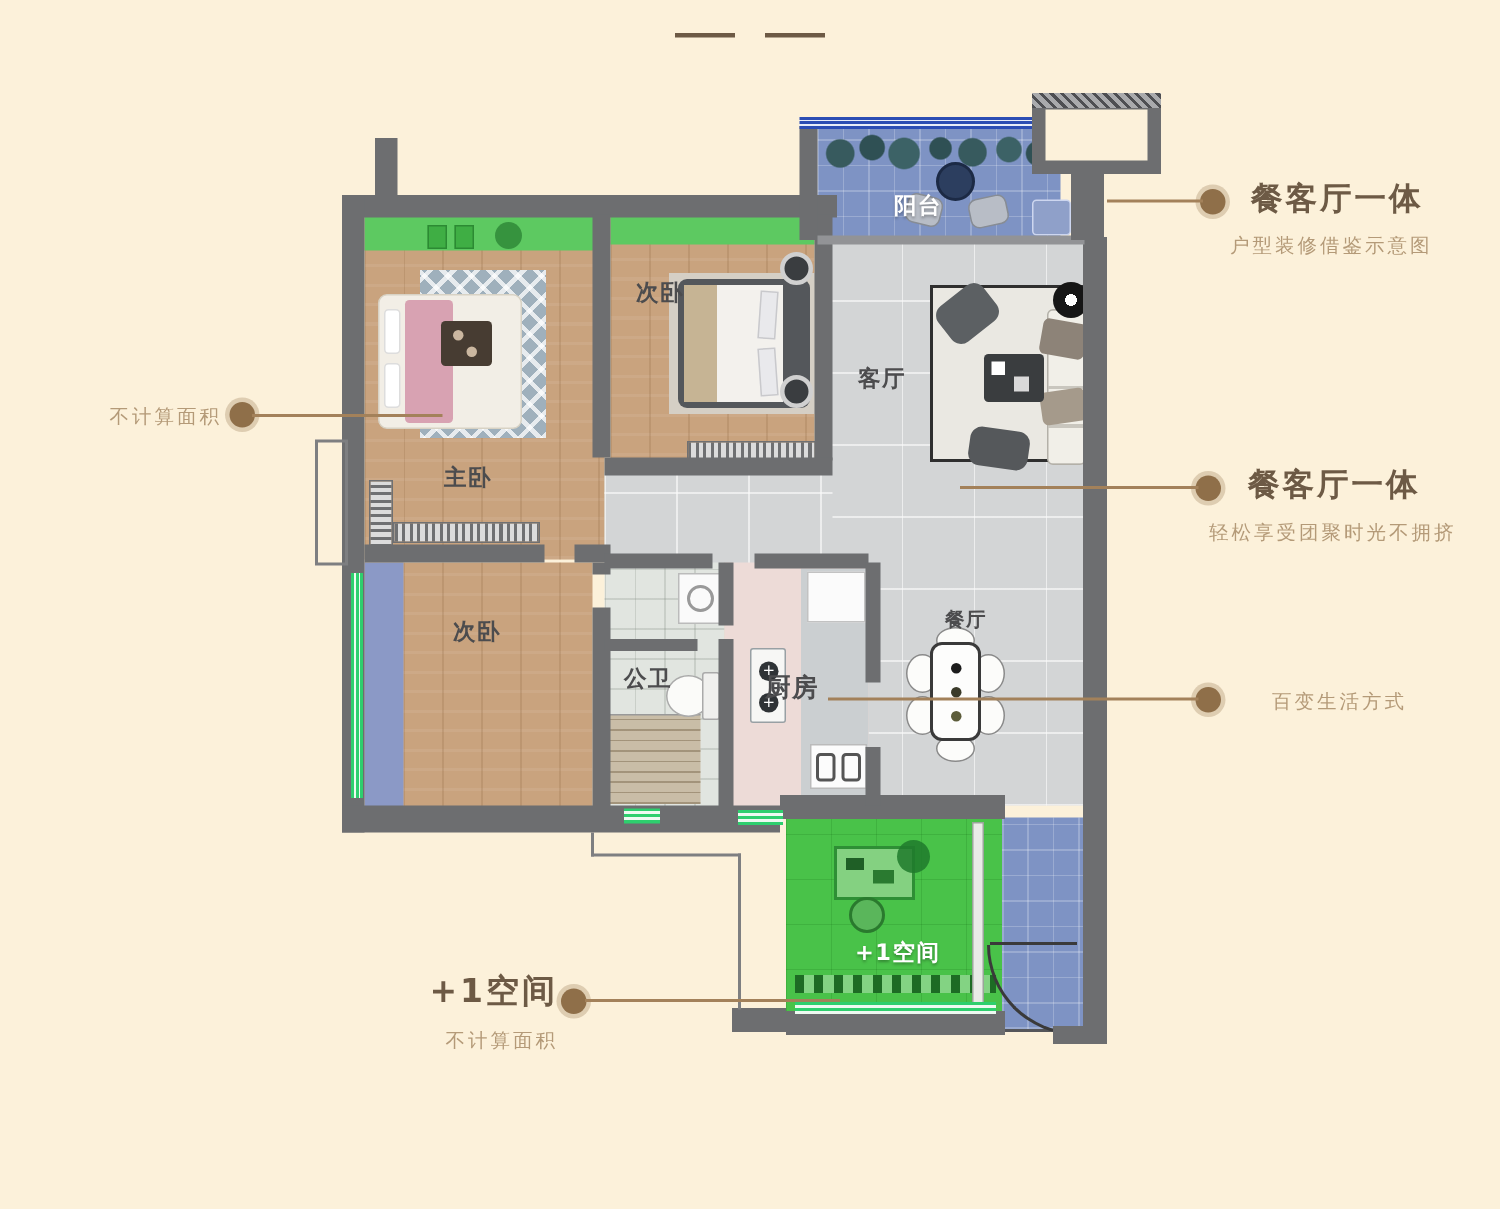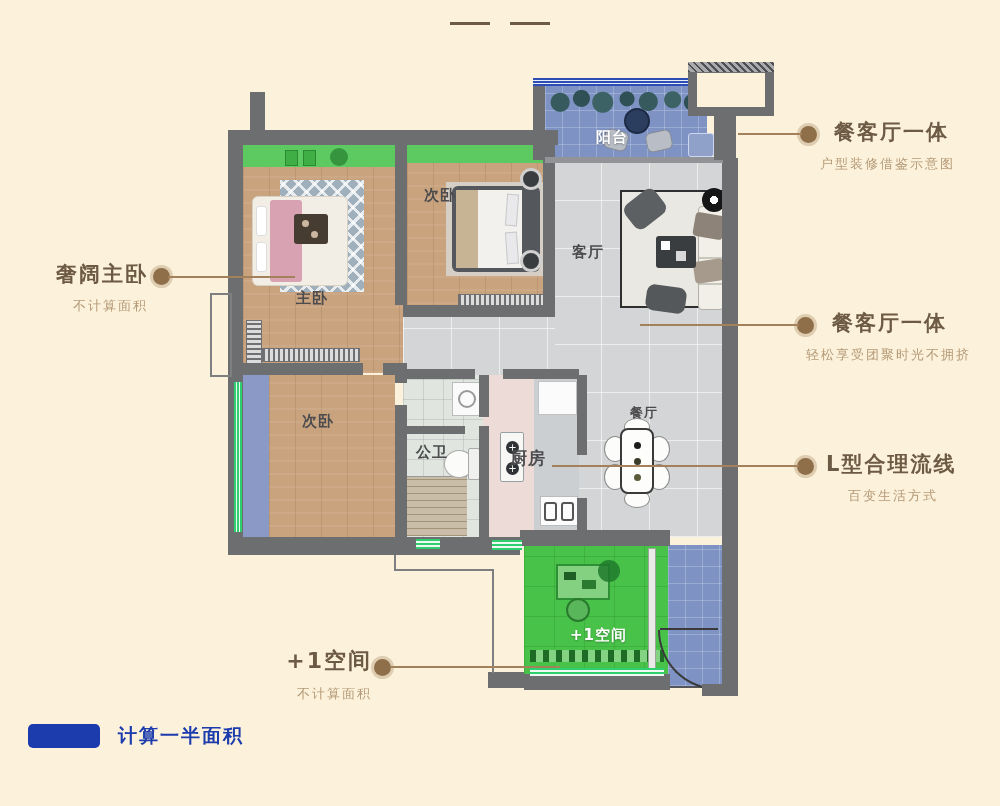"奢阔主卧" div.c-title { html: <div>奢阔主卧</div> -> none }
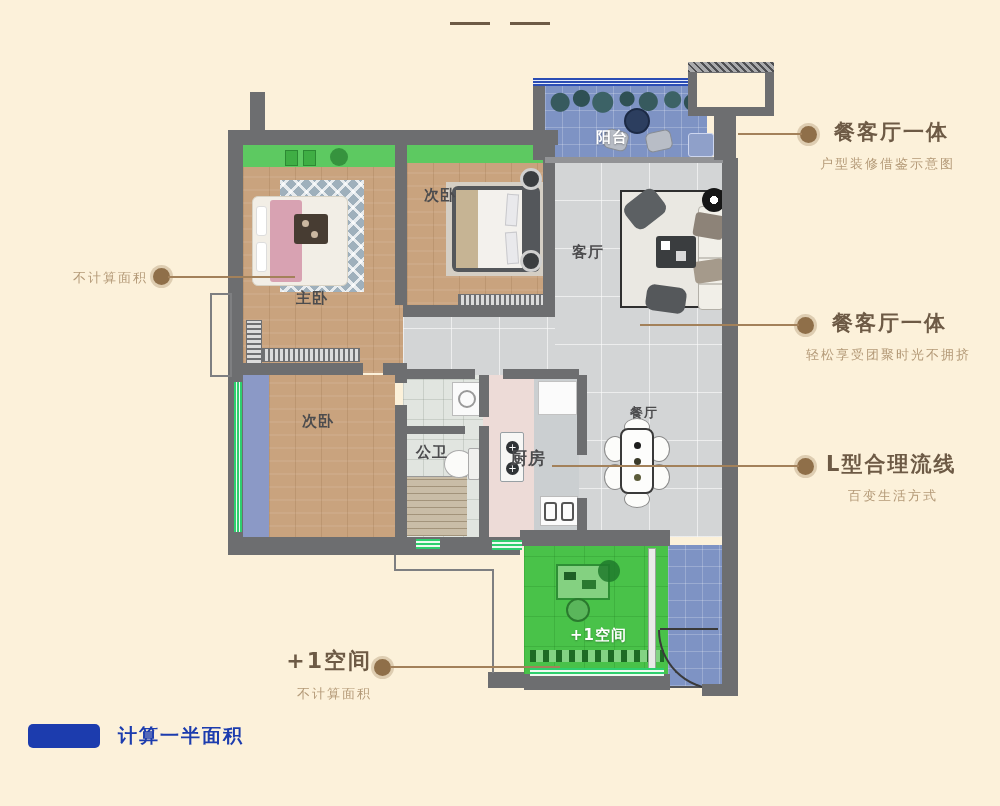"主卧" div.room-label { top: 289px -> 309px }
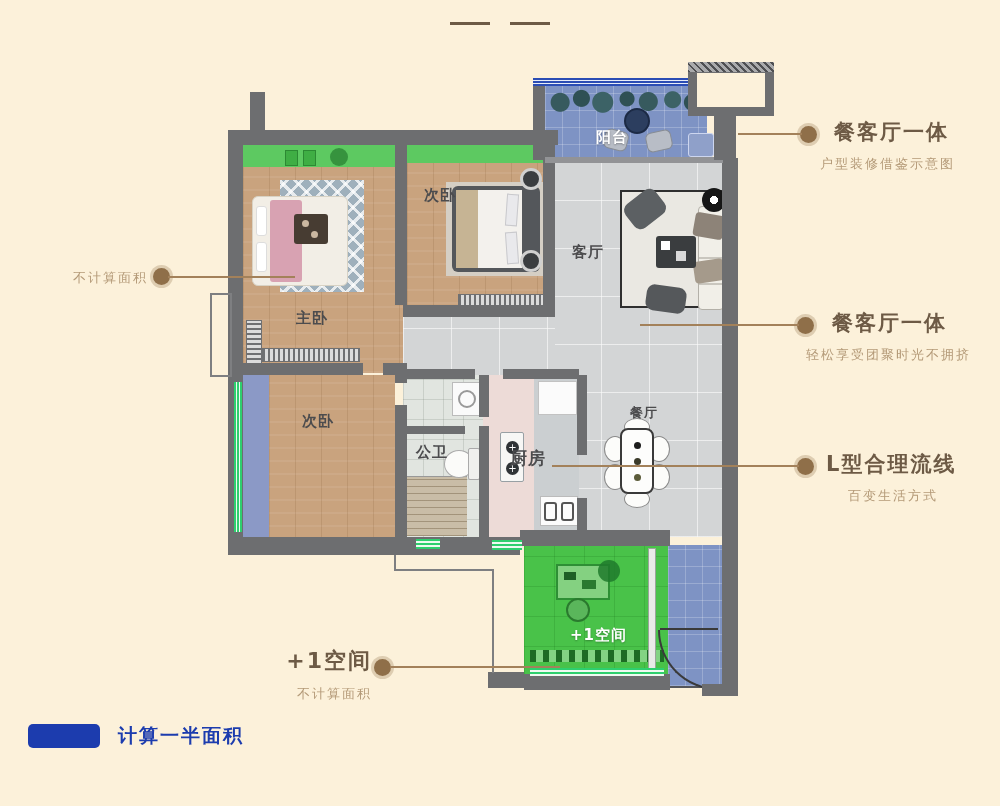"L型合理流线" div.c-title { html: <div>L型合理流线</div> -> none }
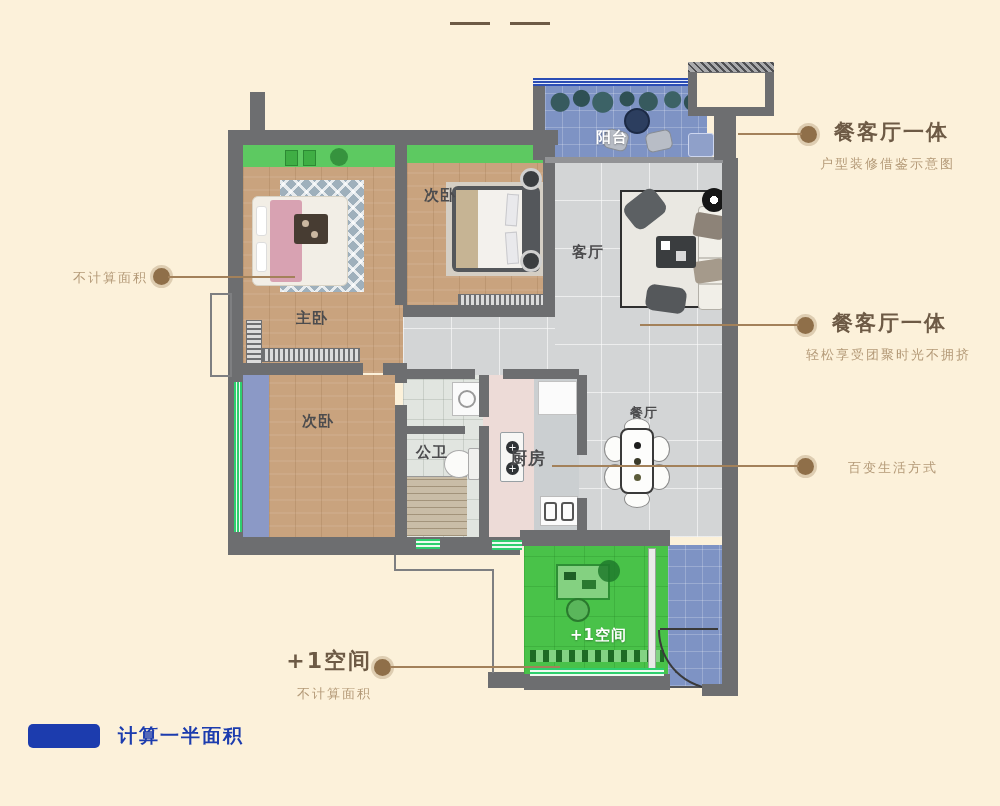"计算一半面积" div.legend-row { html: <div> <div></div> <div>计算一半面积</div> </div> -> none }
